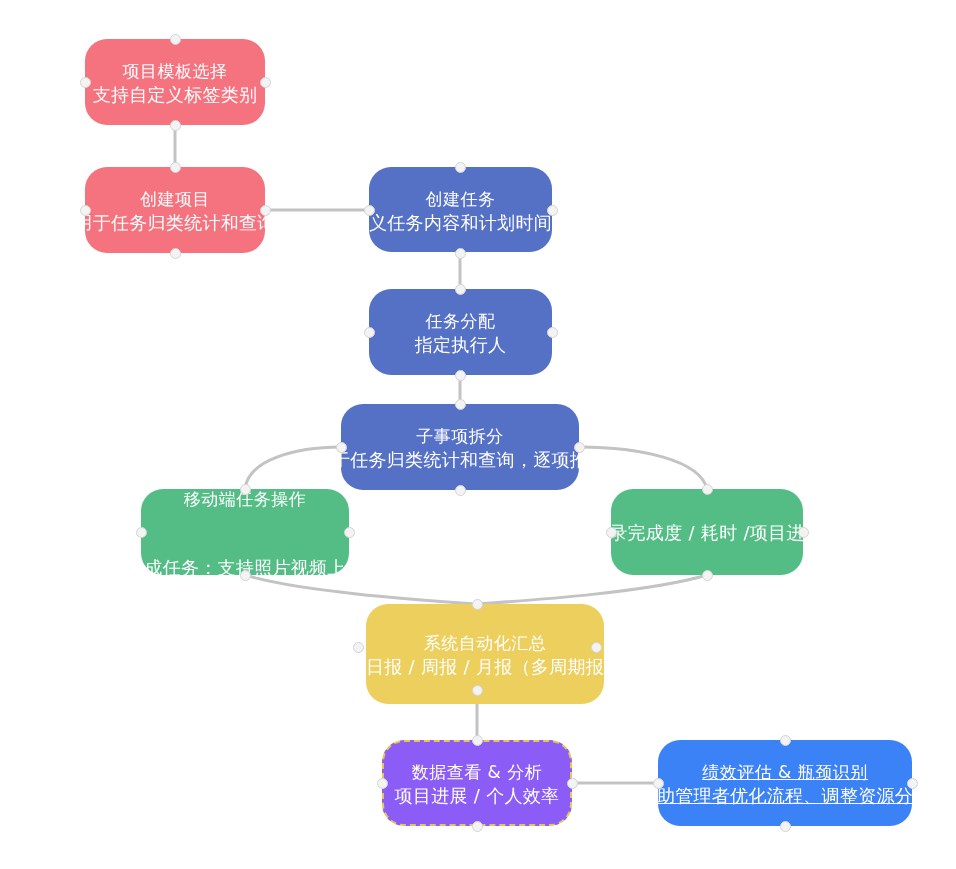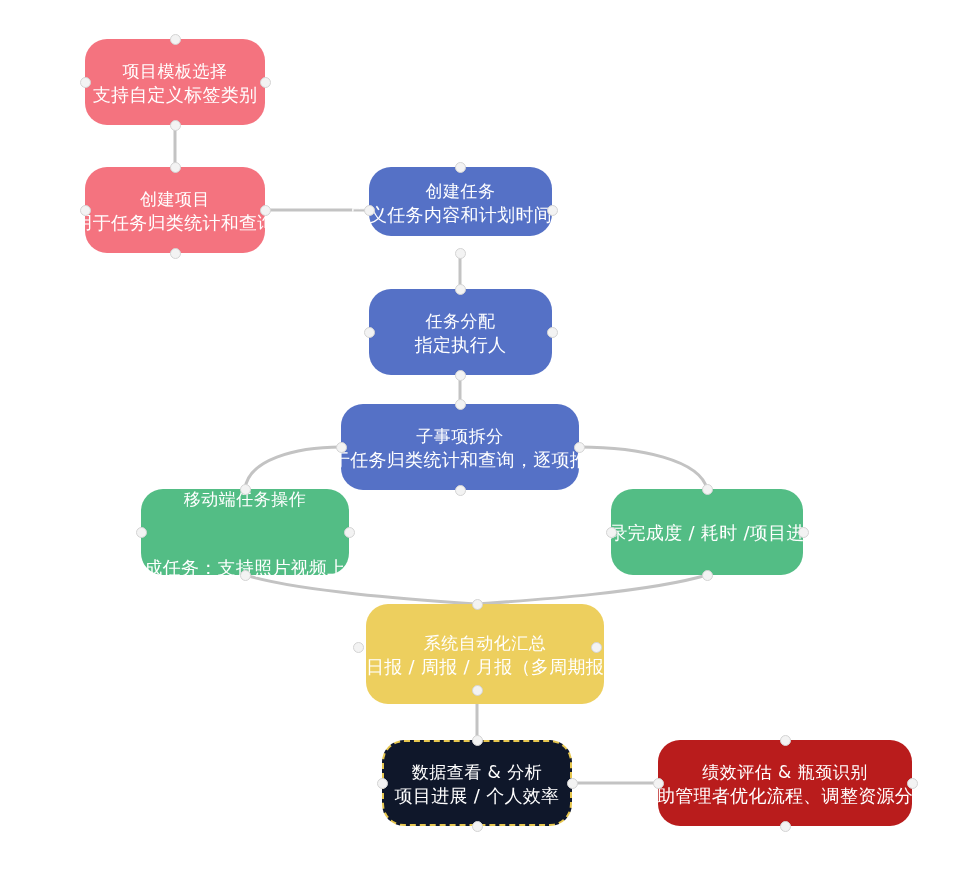"创建任务" div.node { height: 69px -> 85px }
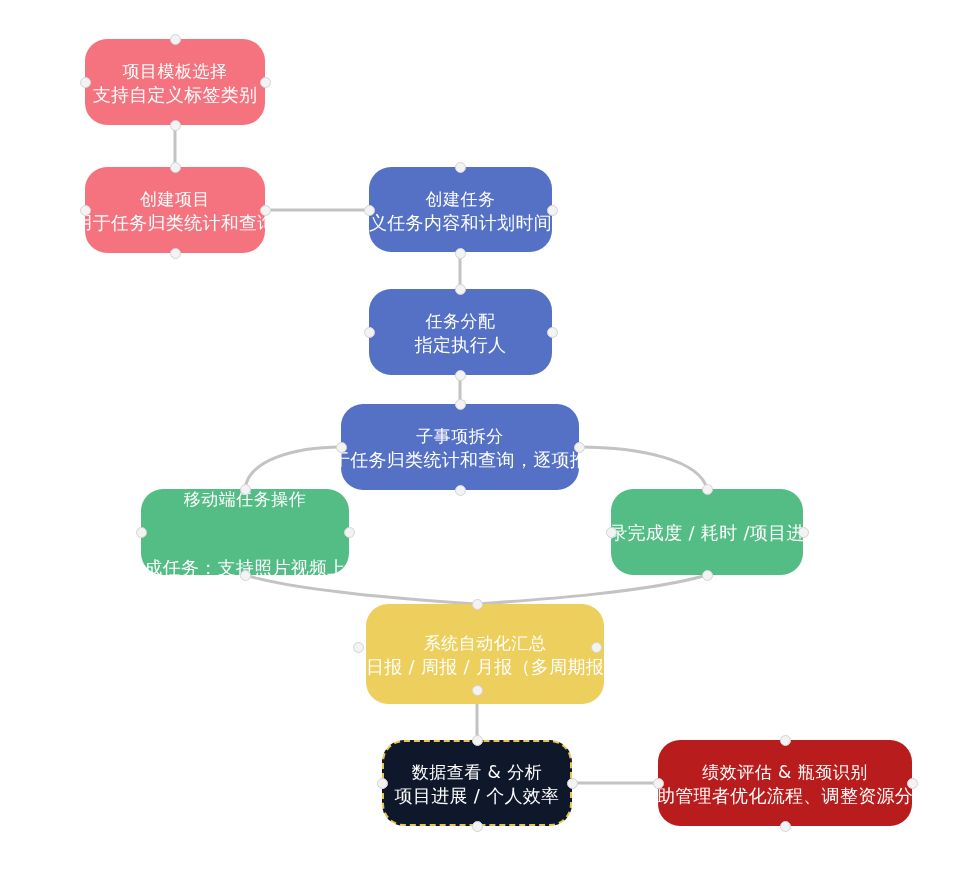"数据查看 & 分析" div.node { background: #0f172a -> #8b5cf6 }
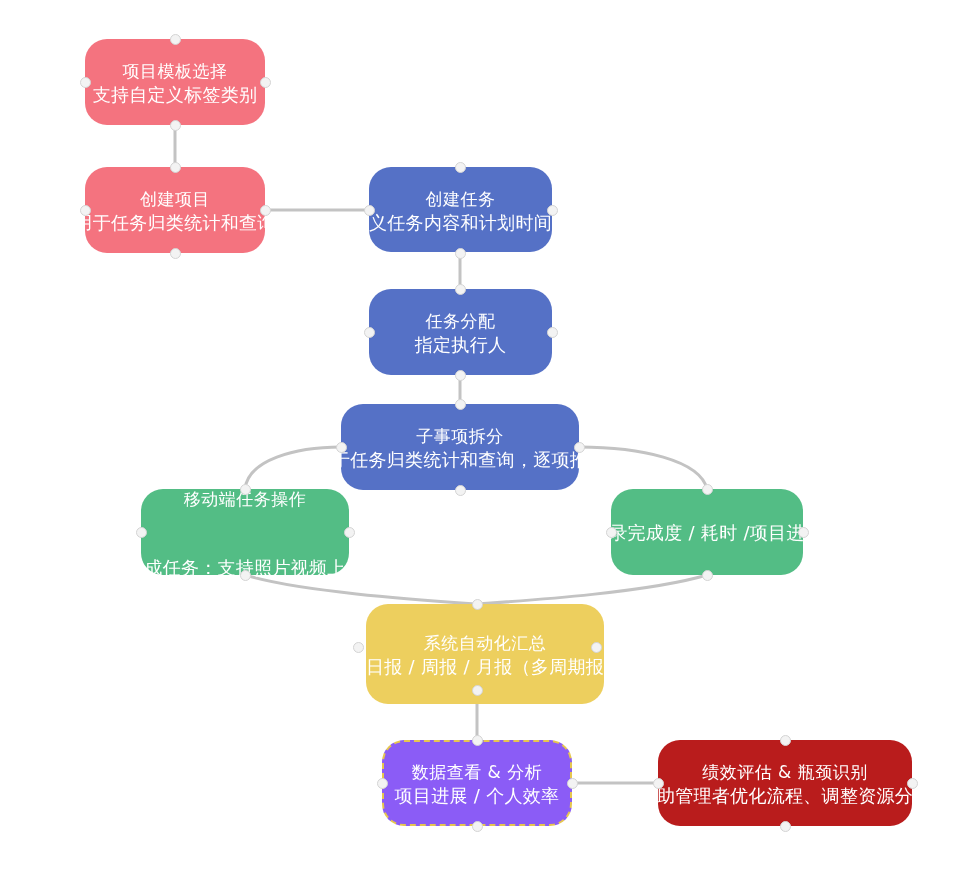"绩效评估 & 瓶颈识别" div.node { background: #b91c1c -> #3b82f6; text-decoration: none -> underline }
